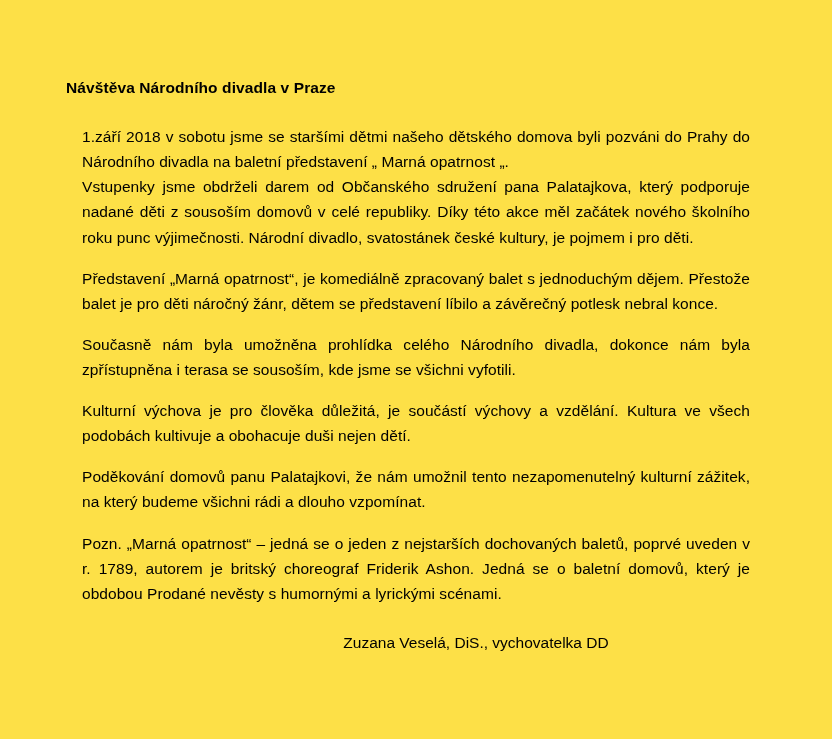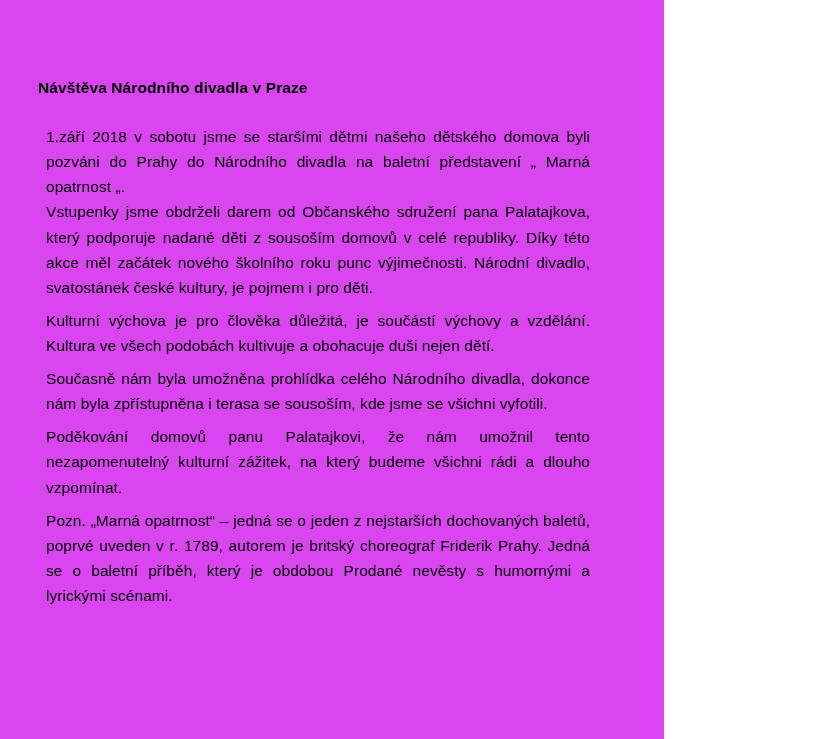"Návštěva Národního divadla v Praze" .page { background: #d946ef -> #fde047; padding: 78px 66px 0 38px -> 78px 66px 0 66px; width: 664px -> 832px }
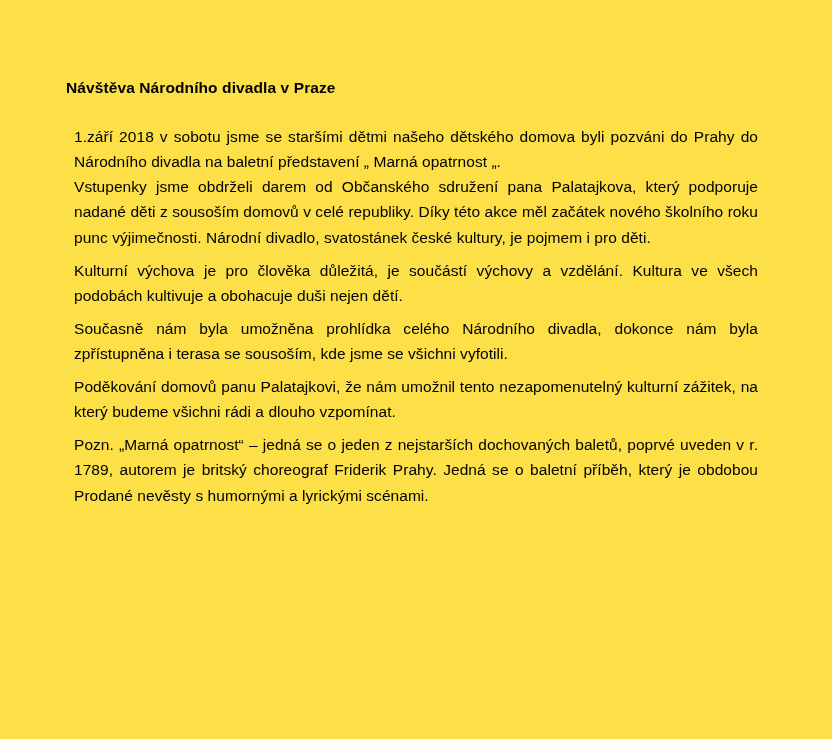"1.září 2018 v sobotu jsme" .para { margin: 8px -> 16px }
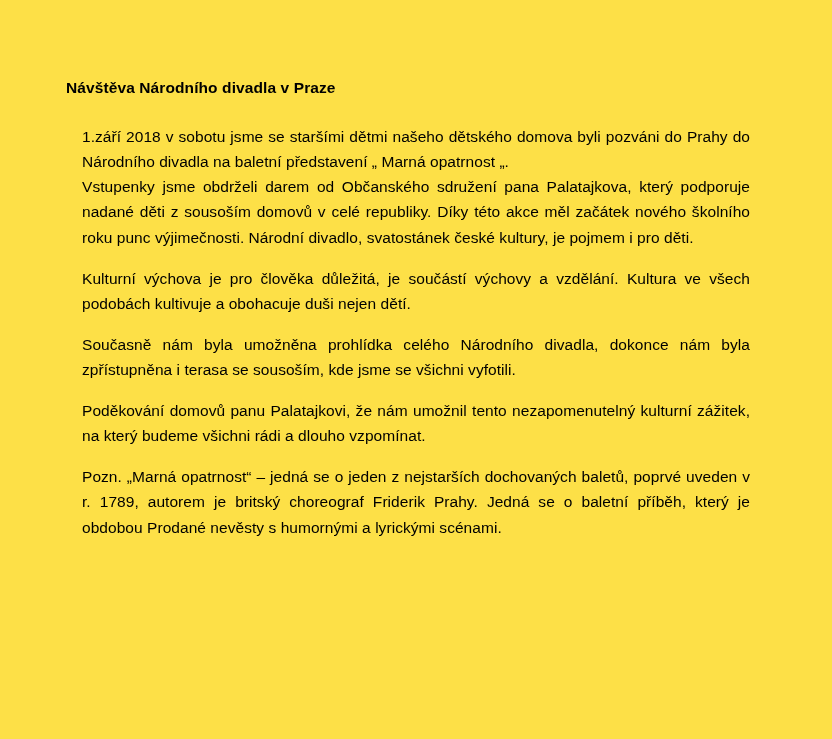"Představení „Marná opatrnost“, je" p.para { html: none -> <p>Představení „Marná opatrnost“, je komediálně zpracovaný balet s jednoduchým dějem. Přestože balet je pro děti náročný žánr, dětem se představení líbilo a závěrečný potlesk nebral konce.</p> }
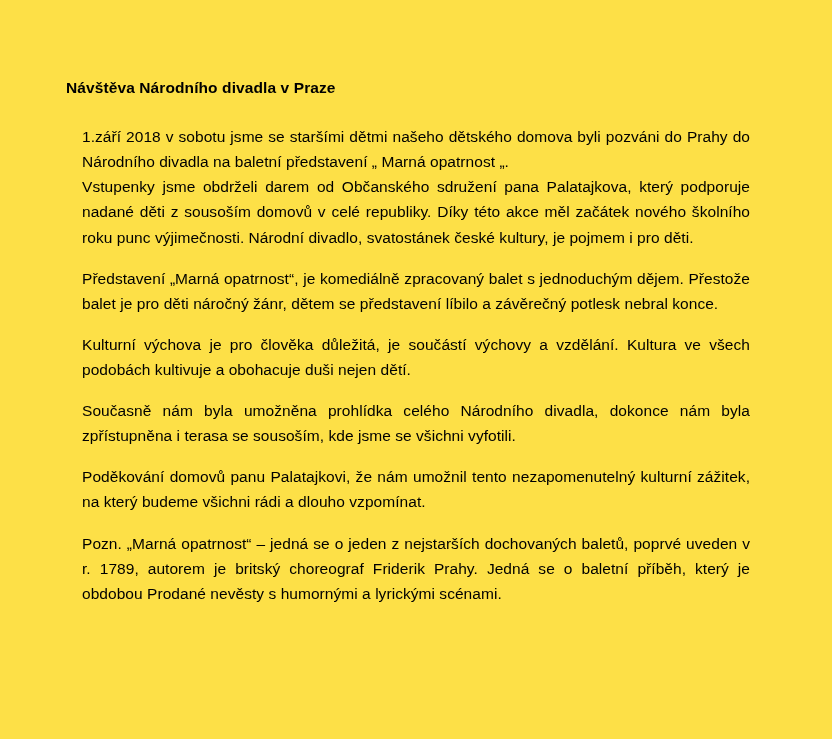"Kulturní výchova je pro člověka" p.para { order: before "Současně nám byla umožněna prohlídka" -> after "Současně nám byla umožněna prohlídka" }
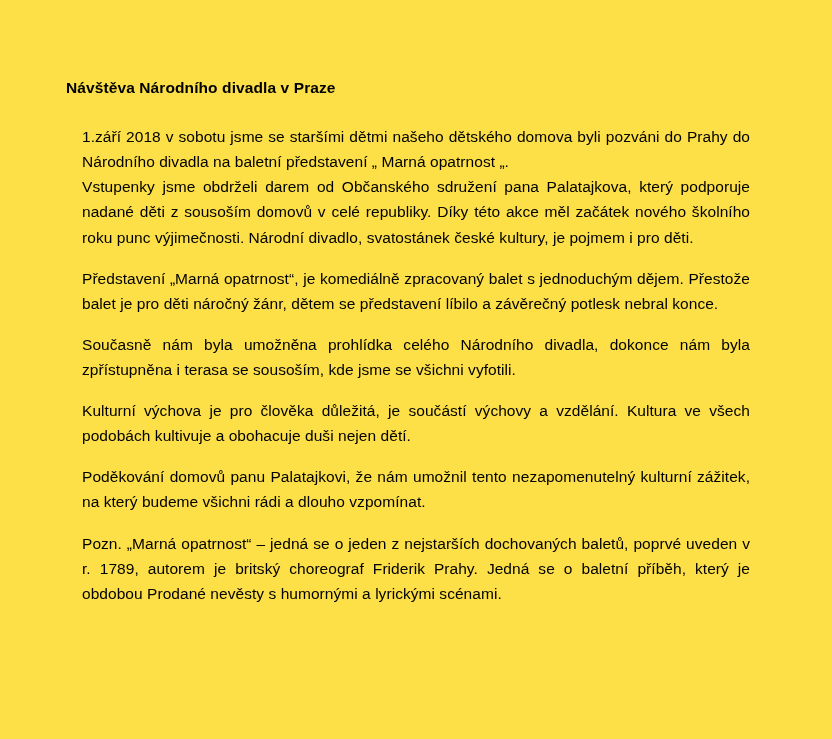"Pozn. „Marná opatrnost“ – jedná" p.para { text: Prahy. Jedná se o baletní příběh -> Ashon. Jedná se o baletní domovů }
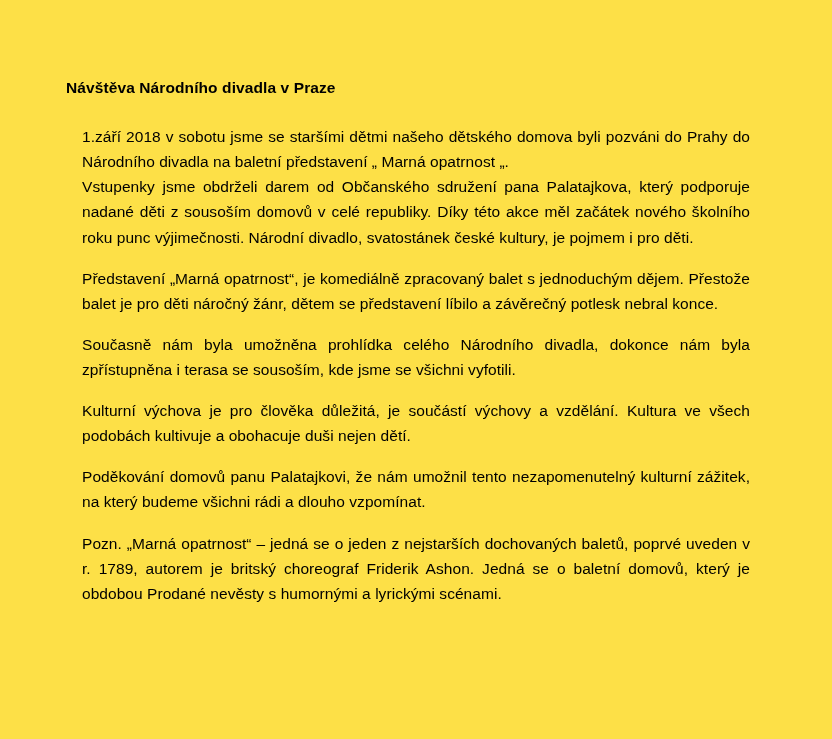"Zuzana Veselá, DiS., vychovatelka DD" p.signature { html: none -> <p>Zuzana Veselá, DiS., vychovatelka DD</p> }
